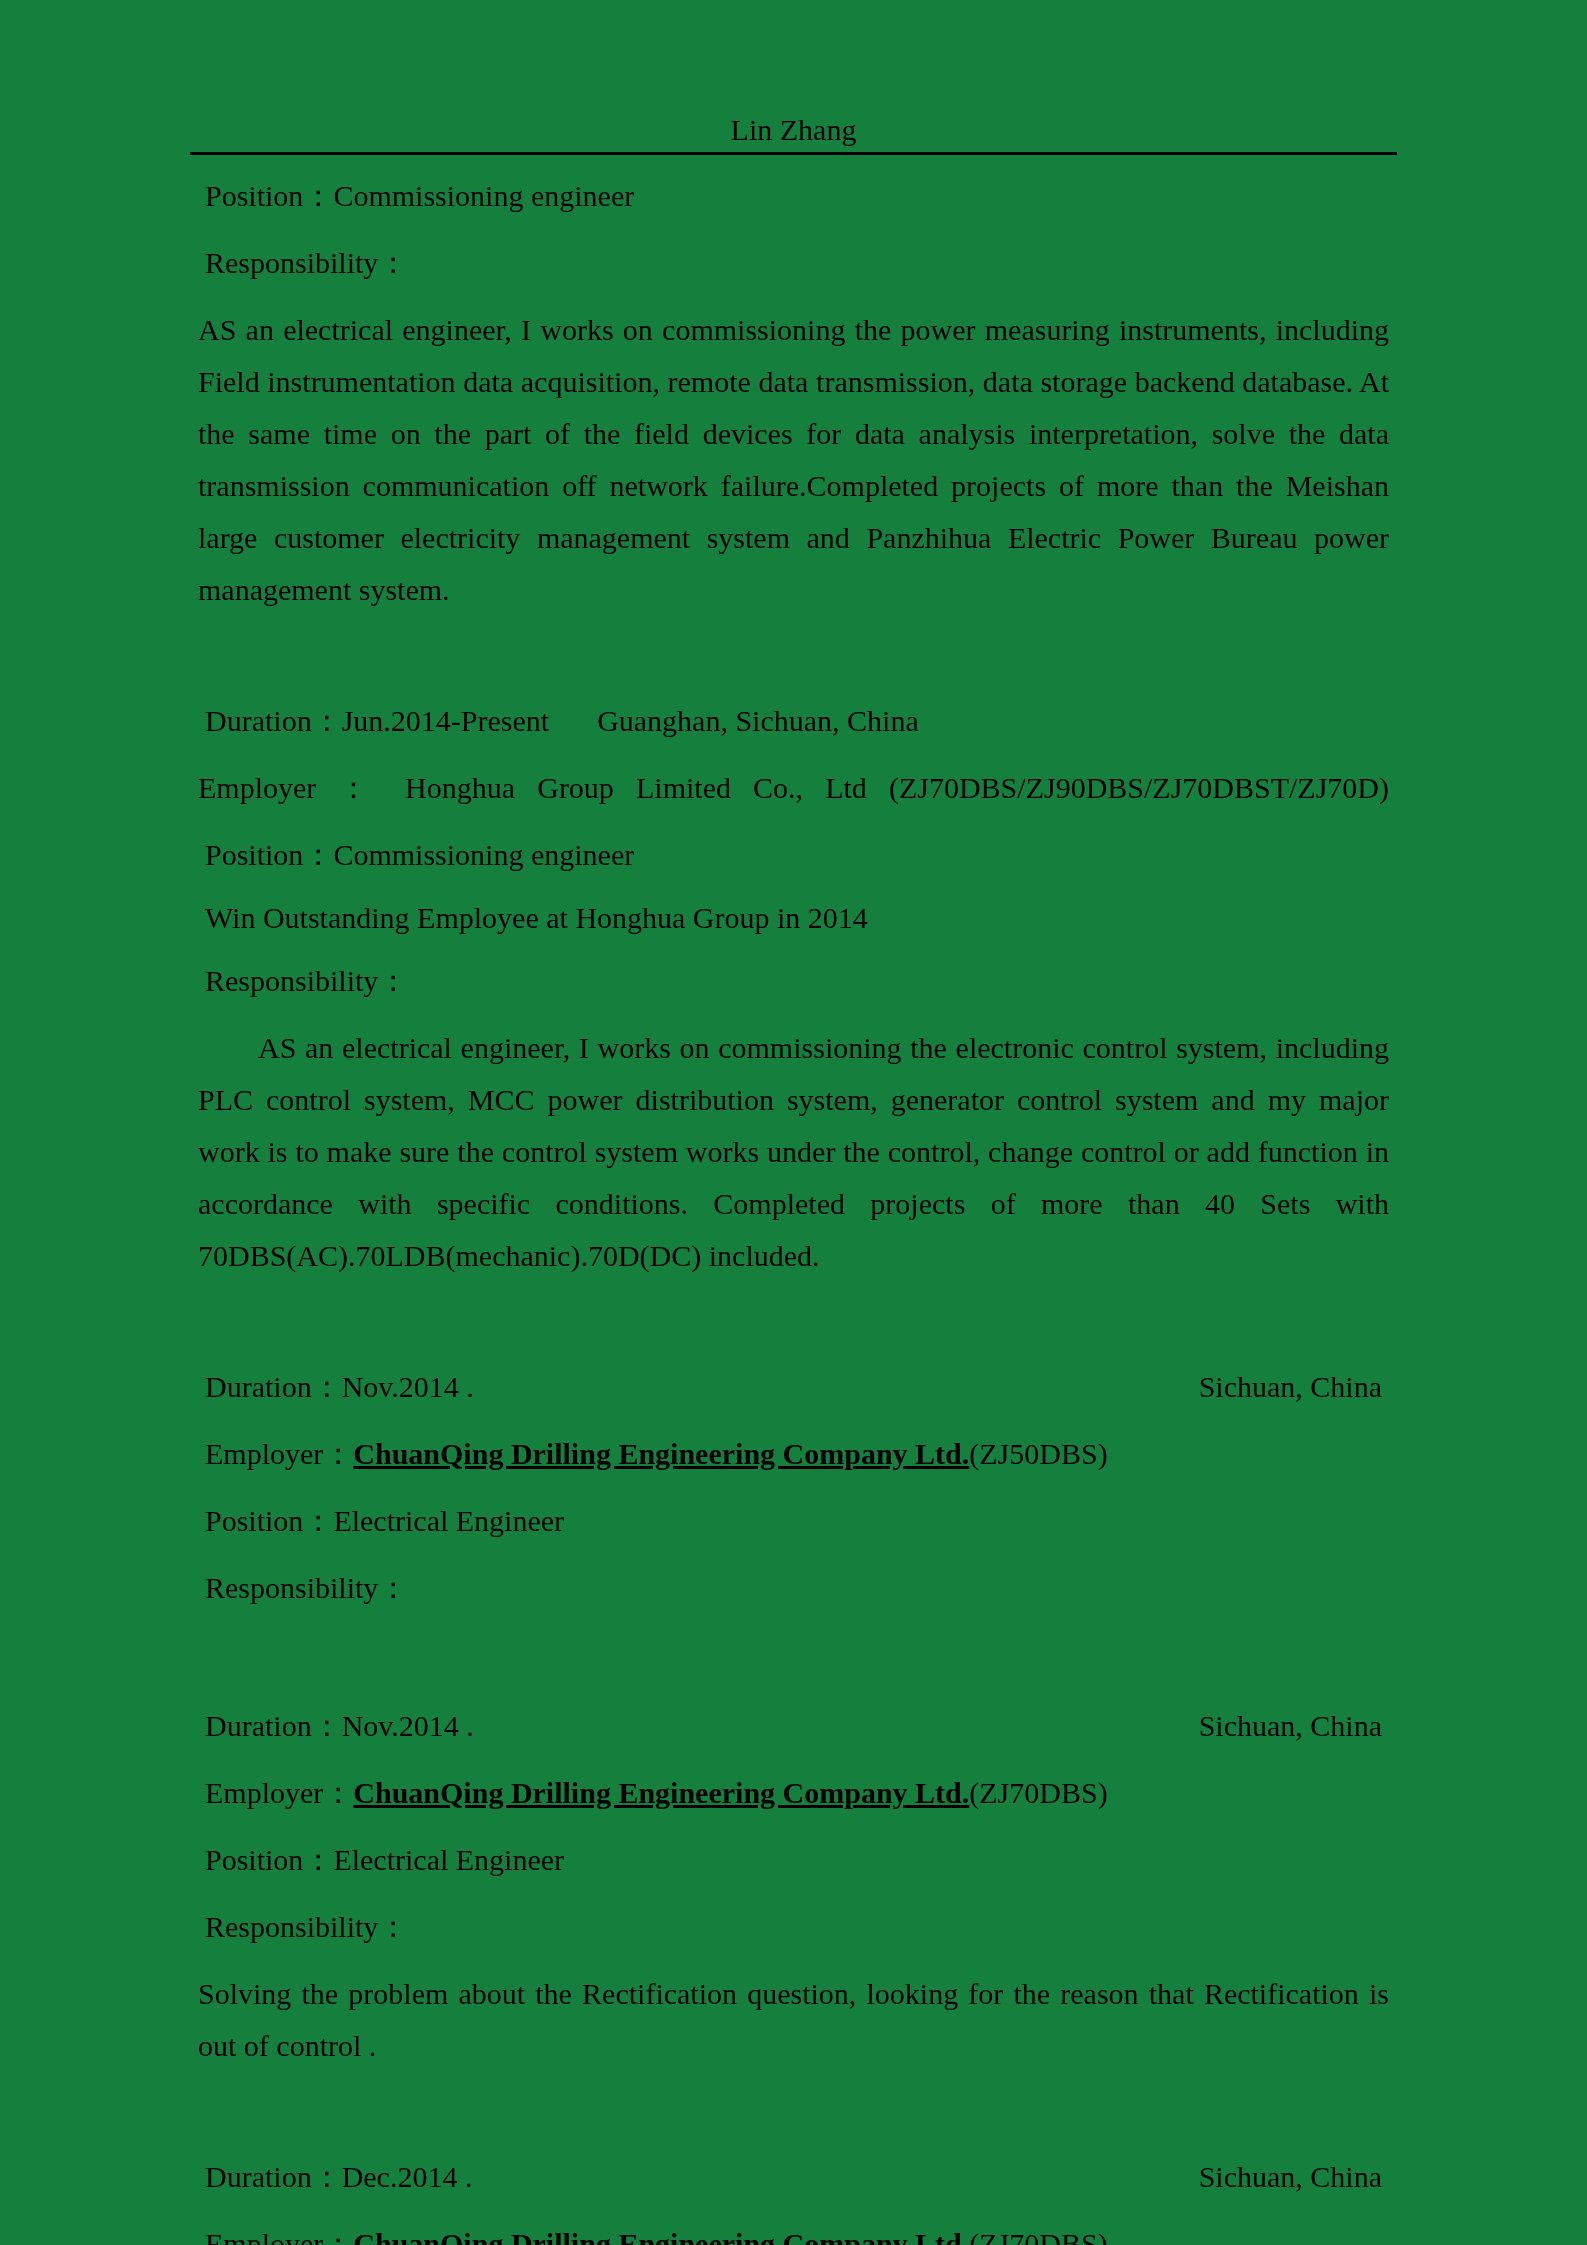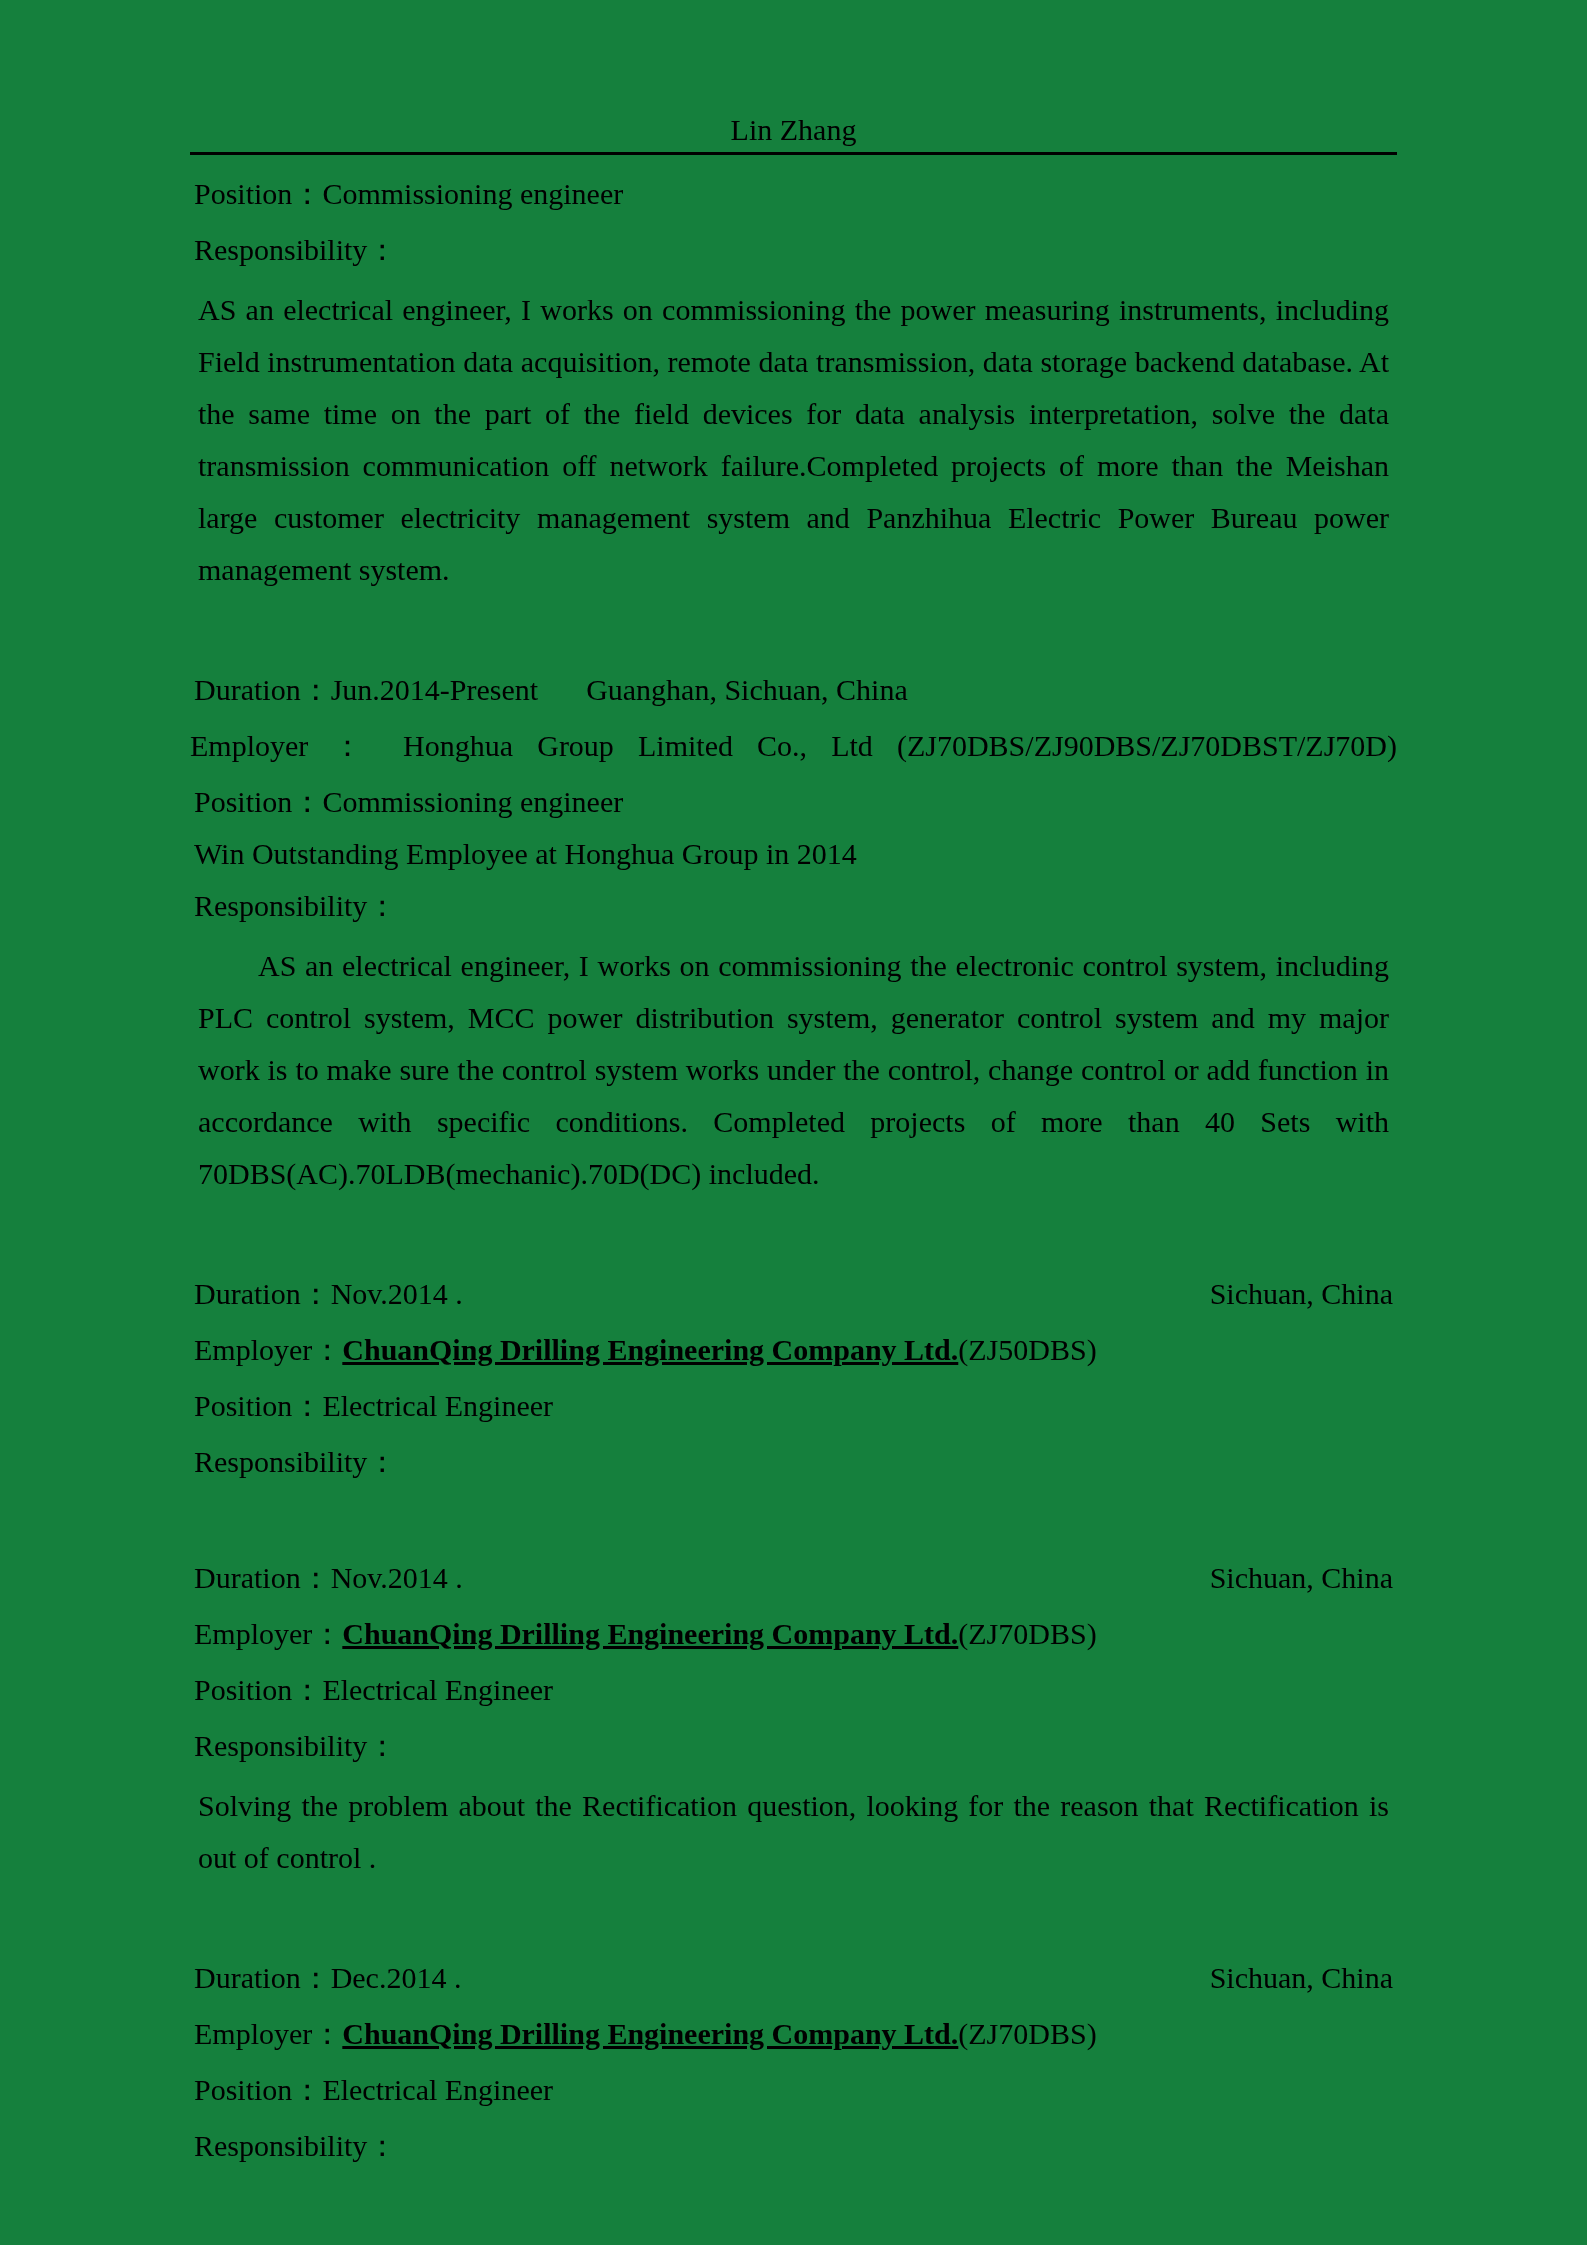"Position：Commissioning engineer" .line { margin: 4px -> 15px }
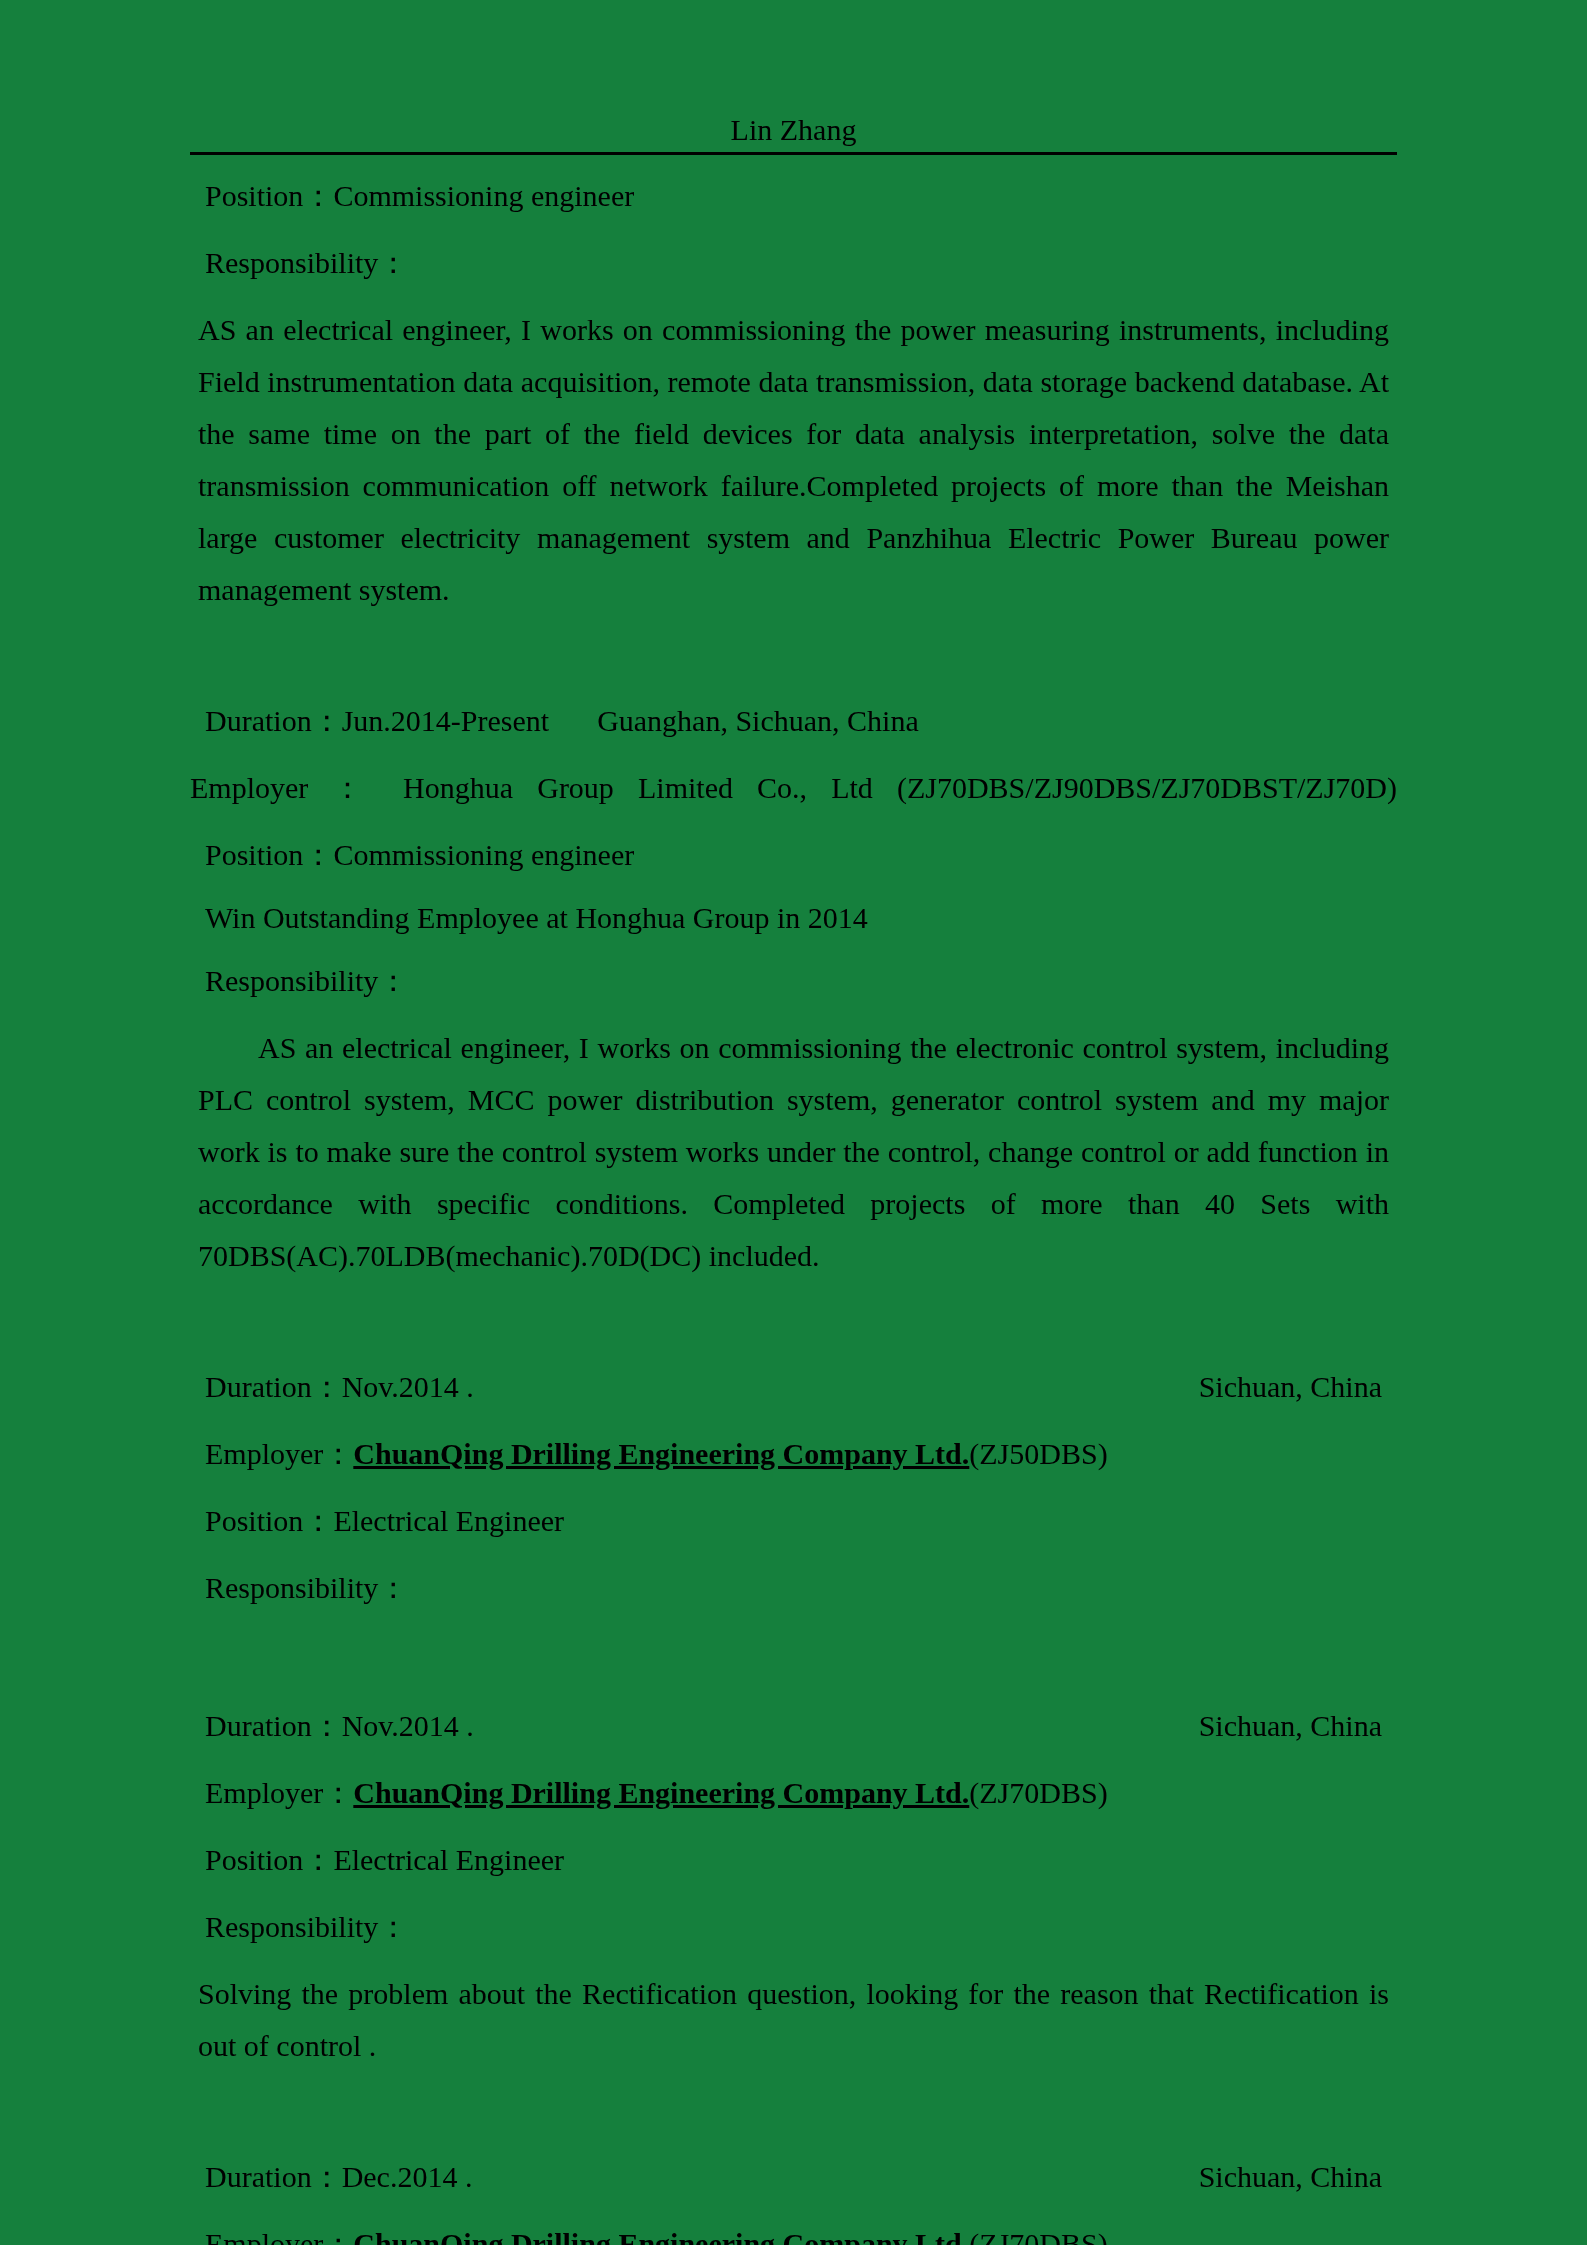"Employer ： Honghua Group Limited" .force-justify { margin: 0 -> 8px }
